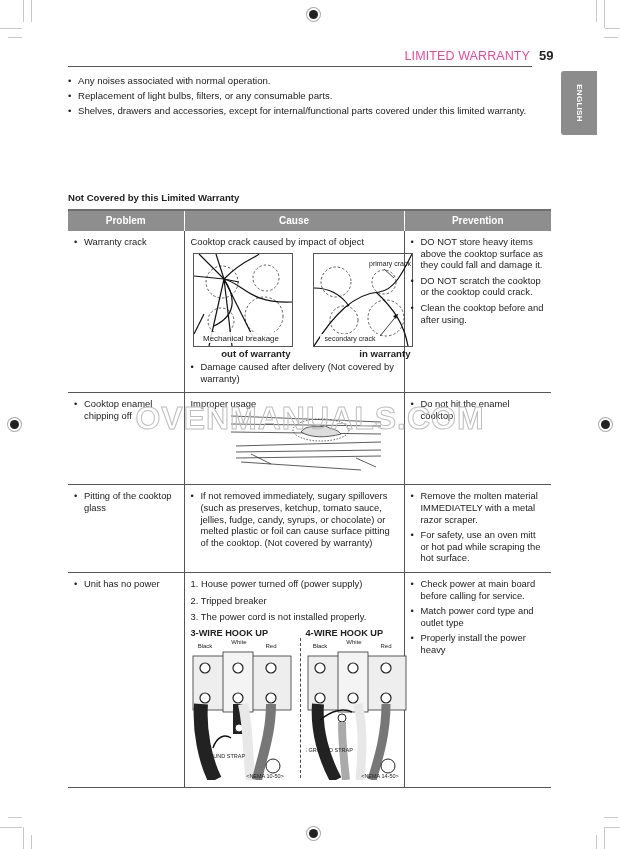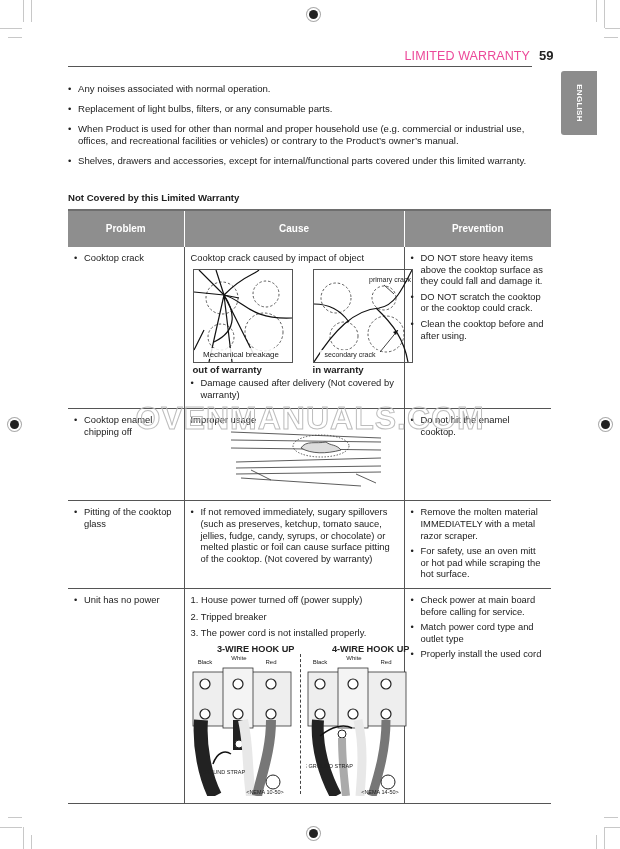"Any noises associated with normal" ul.bullets li { margin-top: 8px -> none }
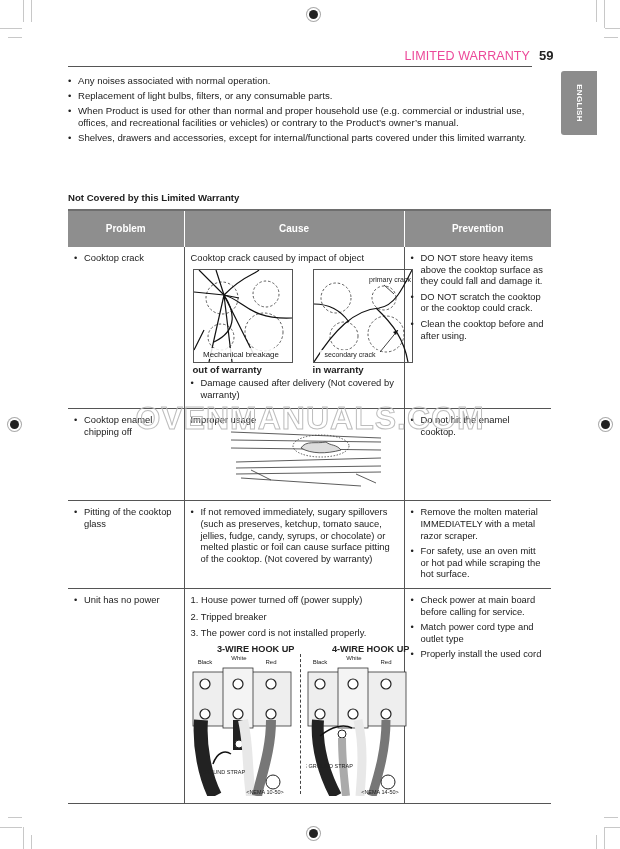"When Product is used for" li { html: <li>When Product is used for other than normal and proper household use (e.g. commercial or industrial use, offices, and recreational facilities or vehicles) or contrary to the Product’s owner’s manual.</li> -> none }
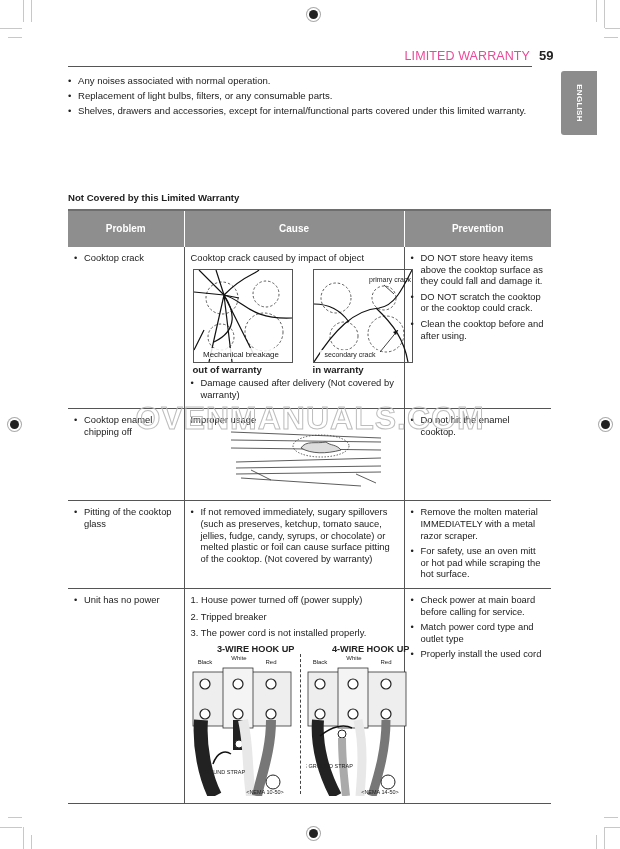"Problem" table.warranty th { padding: 8px -> 0 }
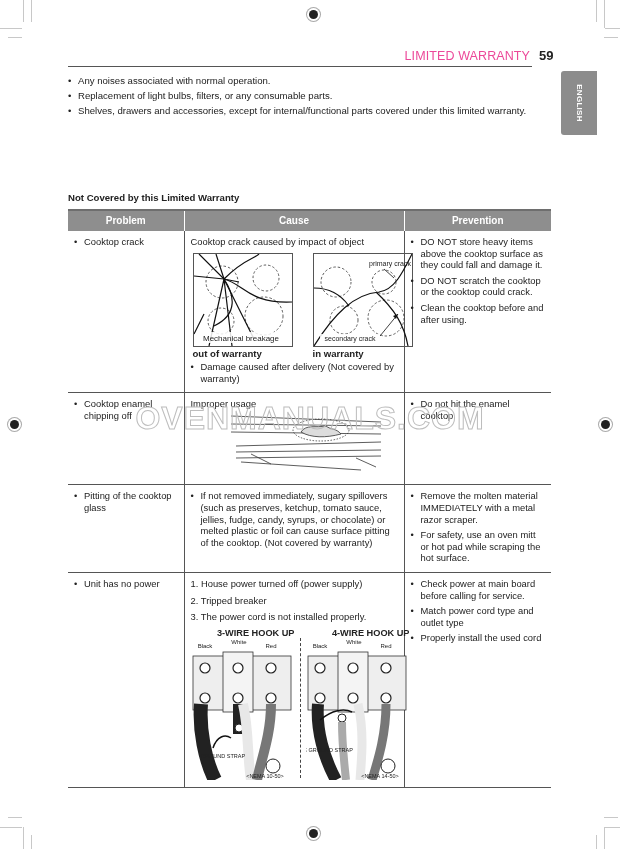"Cooktop crack" div.bl { text: Cooktop -> Warranty }
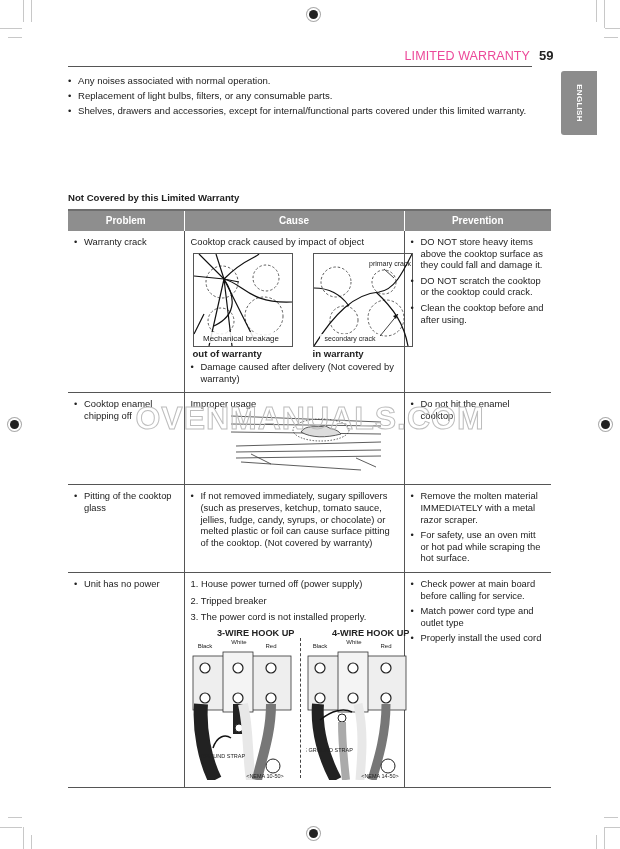"out of warranty" .fig-cap { text-align: left -> right }
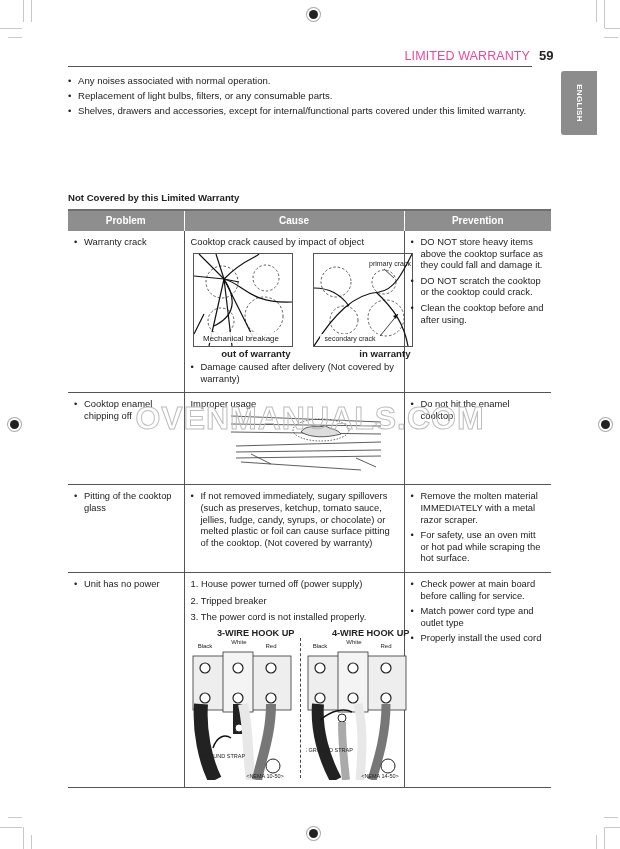"3-WIRE HOOK UP" .hook { text-align: right -> left }
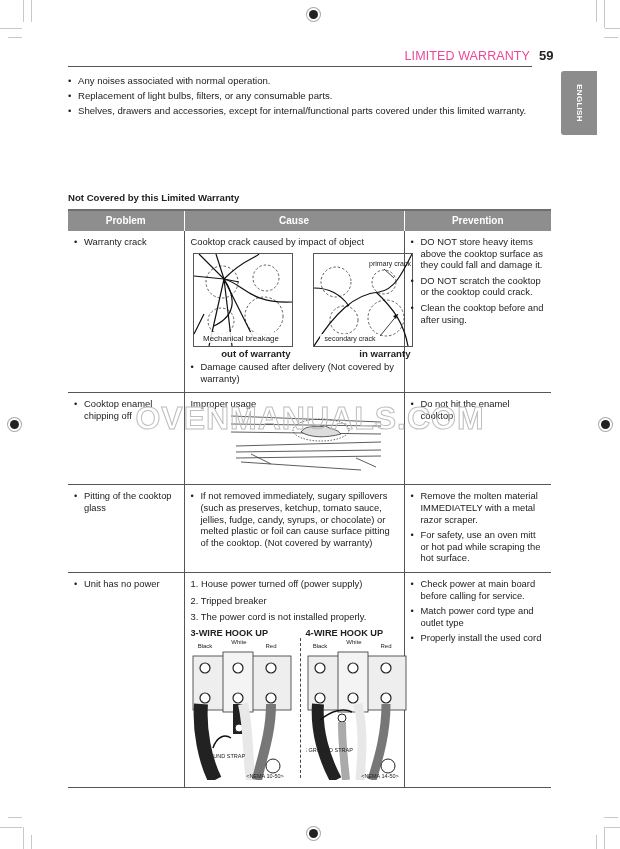"Properly install the used cord" div.bl { text: used cord -> power heavy }
